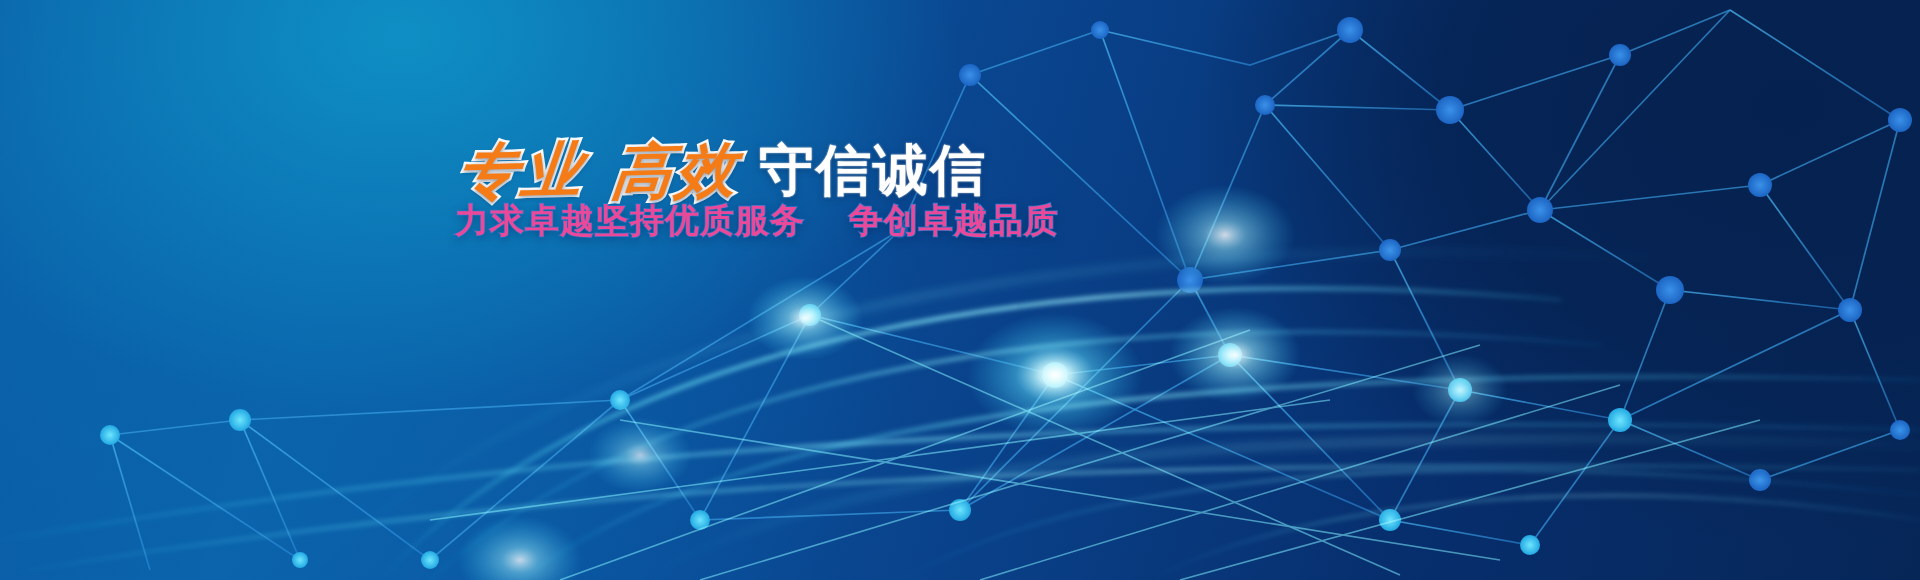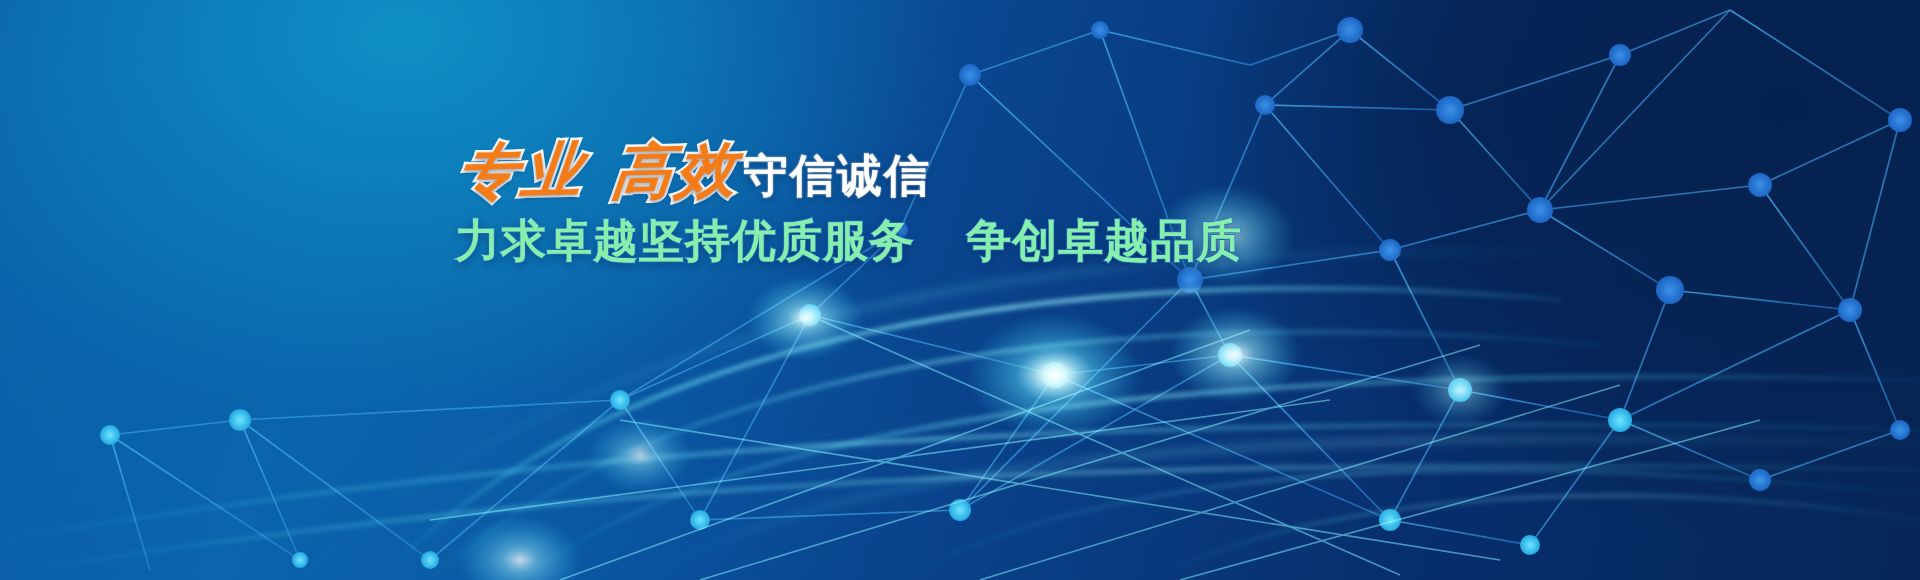"守信诚信" .sub-white { font-size: 45px -> 55px; margin-left: 6px -> 22px }
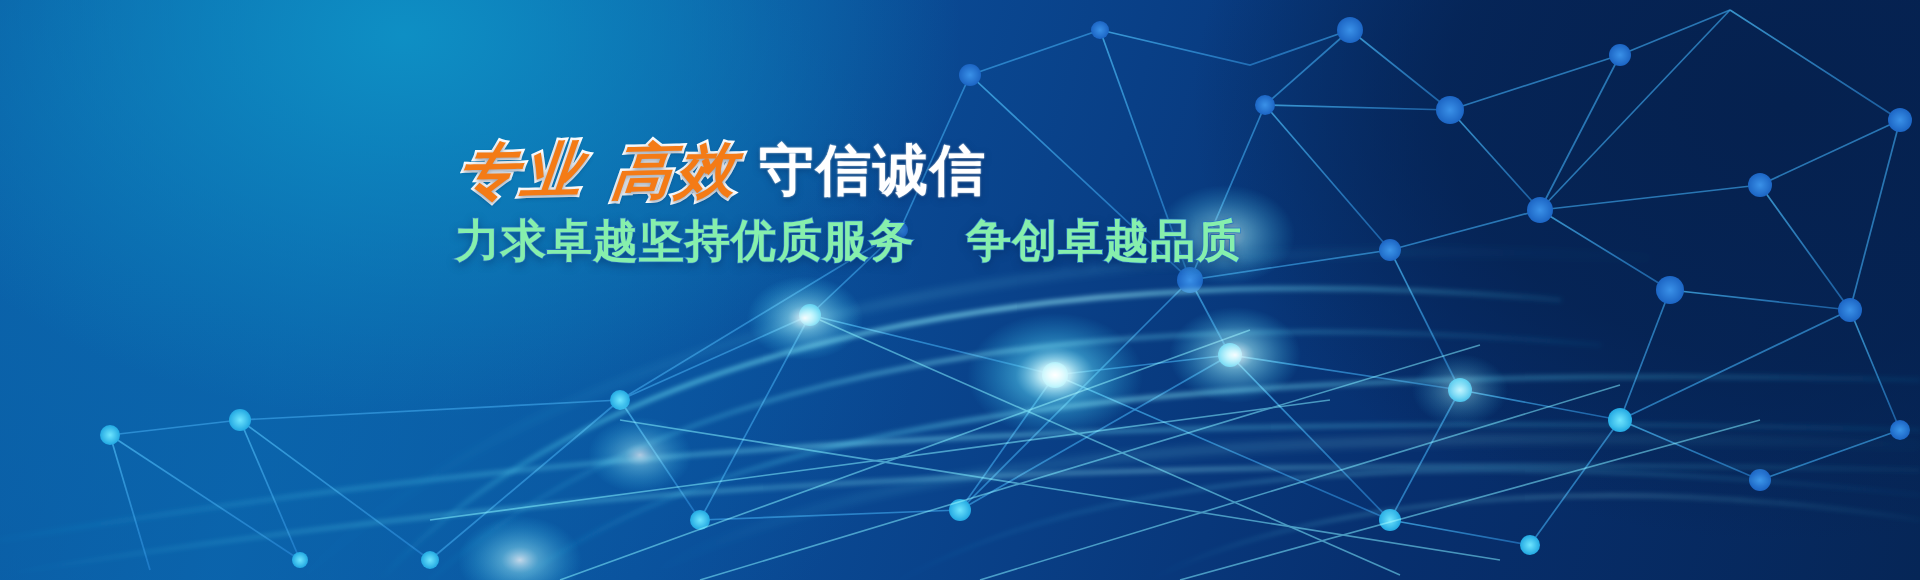"力求卓越坚持优质服务 争创卓越品质" .line2 { color: #86efac -> #ec4899; font-size: 45px -> 34px; margin-top: 14px -> none }
